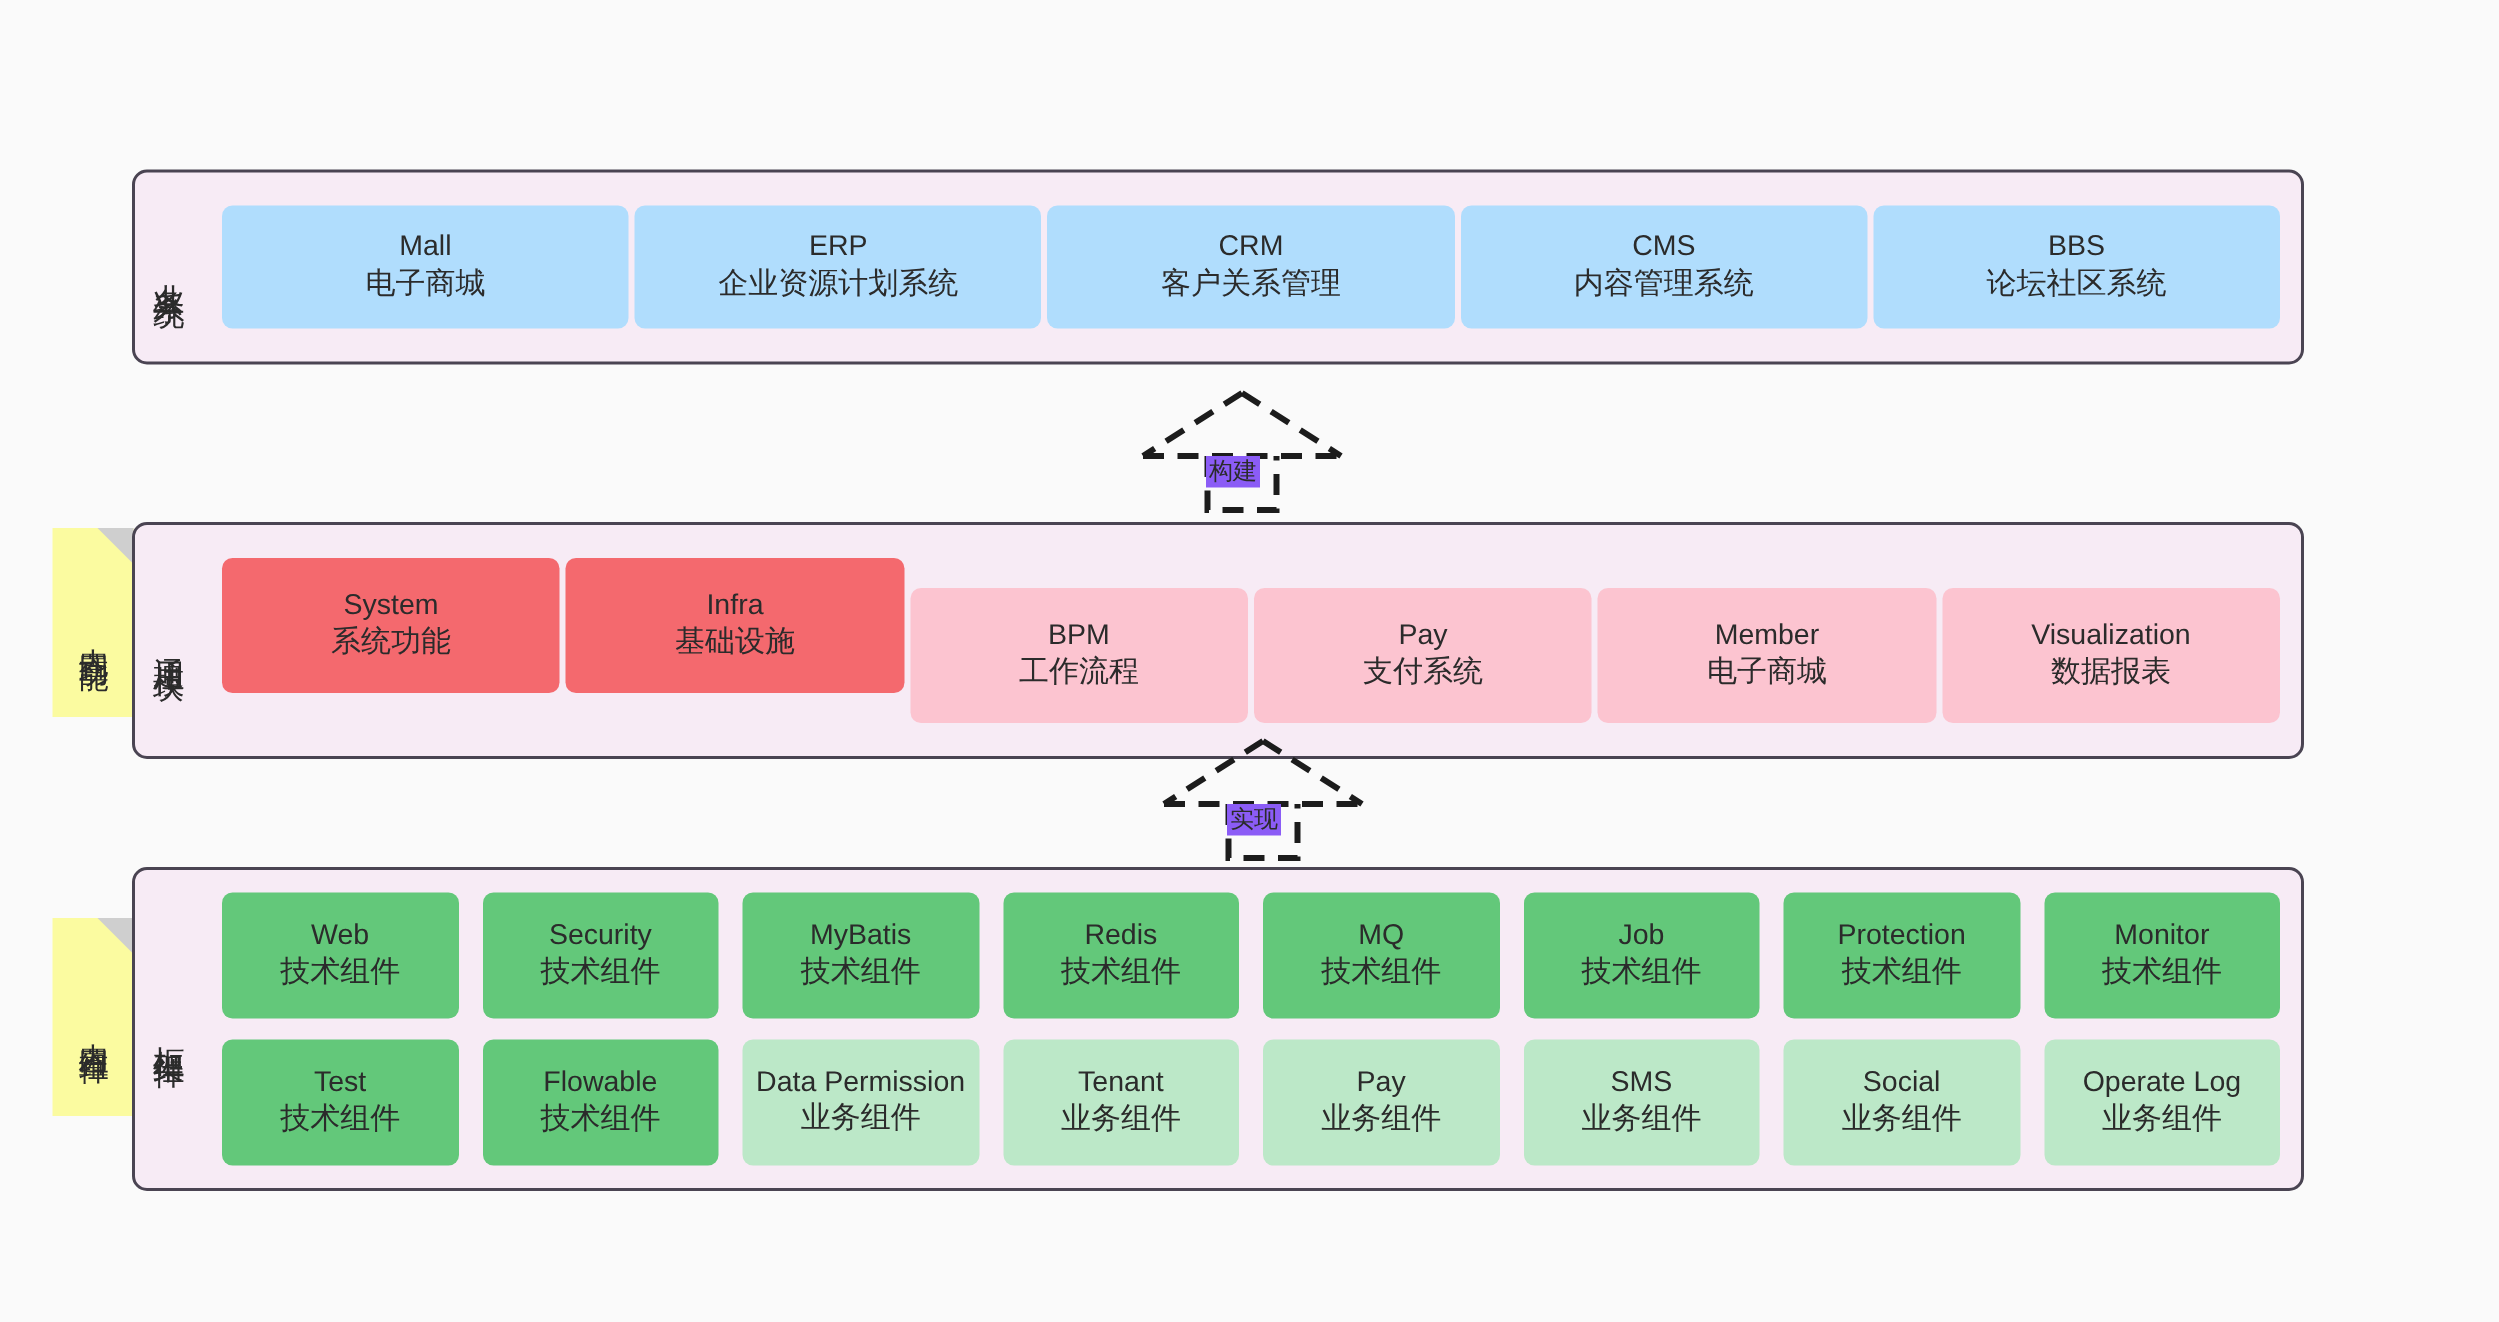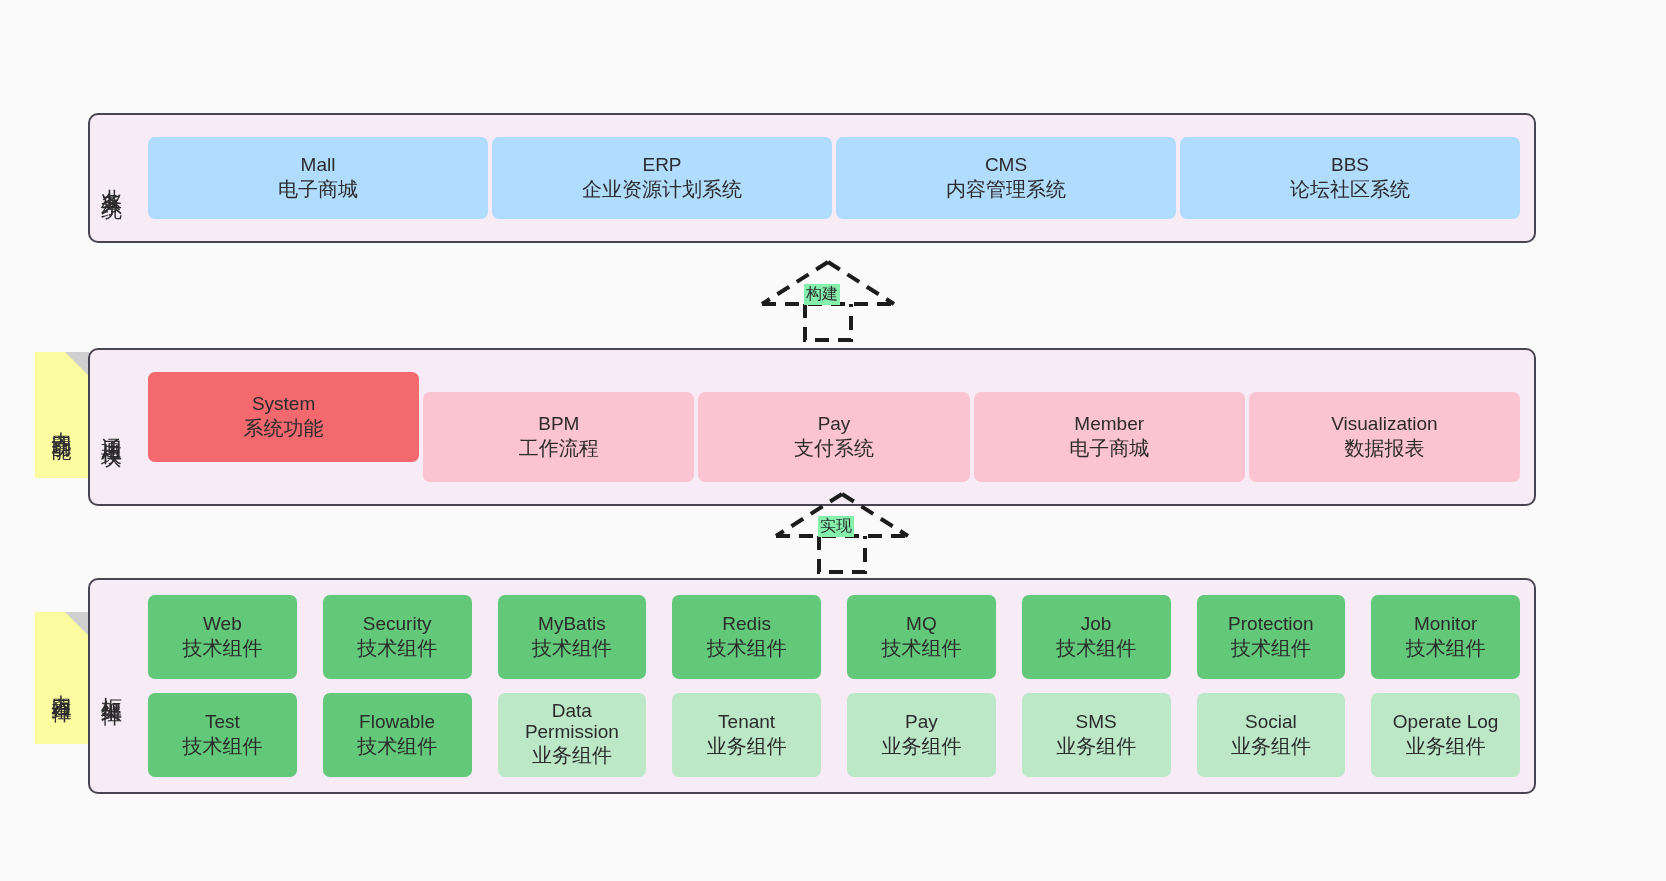"CRM" div.card { html: none -> <div> <span>CRM</span> <span>客户关系管理</span> </div> }
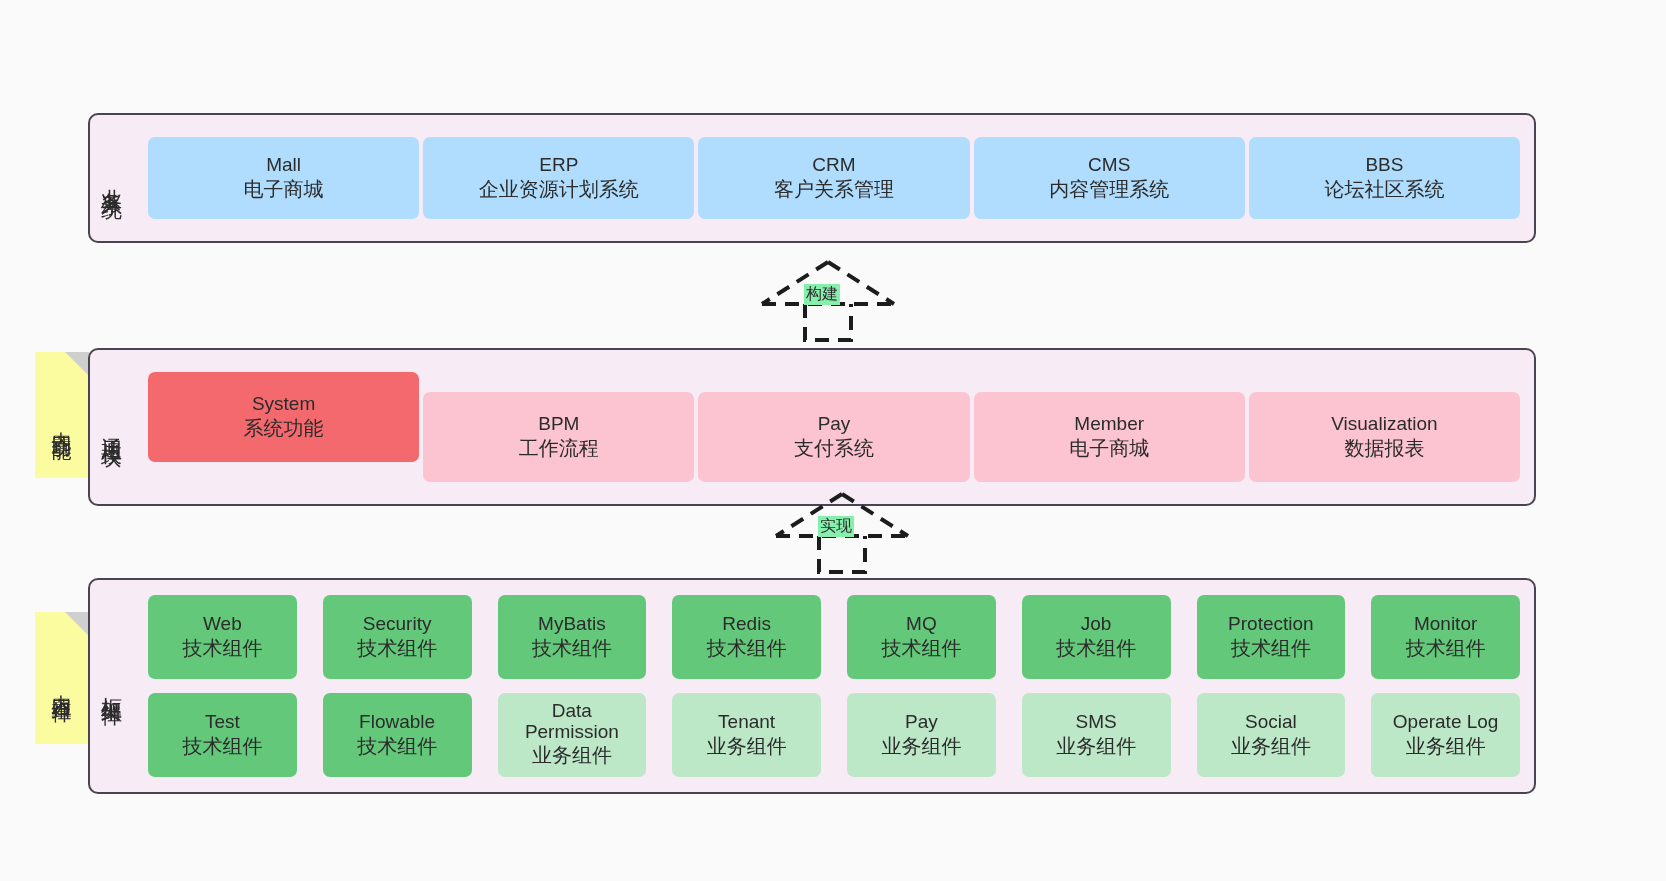"构建" .uml-label { background: #86efac -> #8b5cf6; margin-top: none -> 20px }
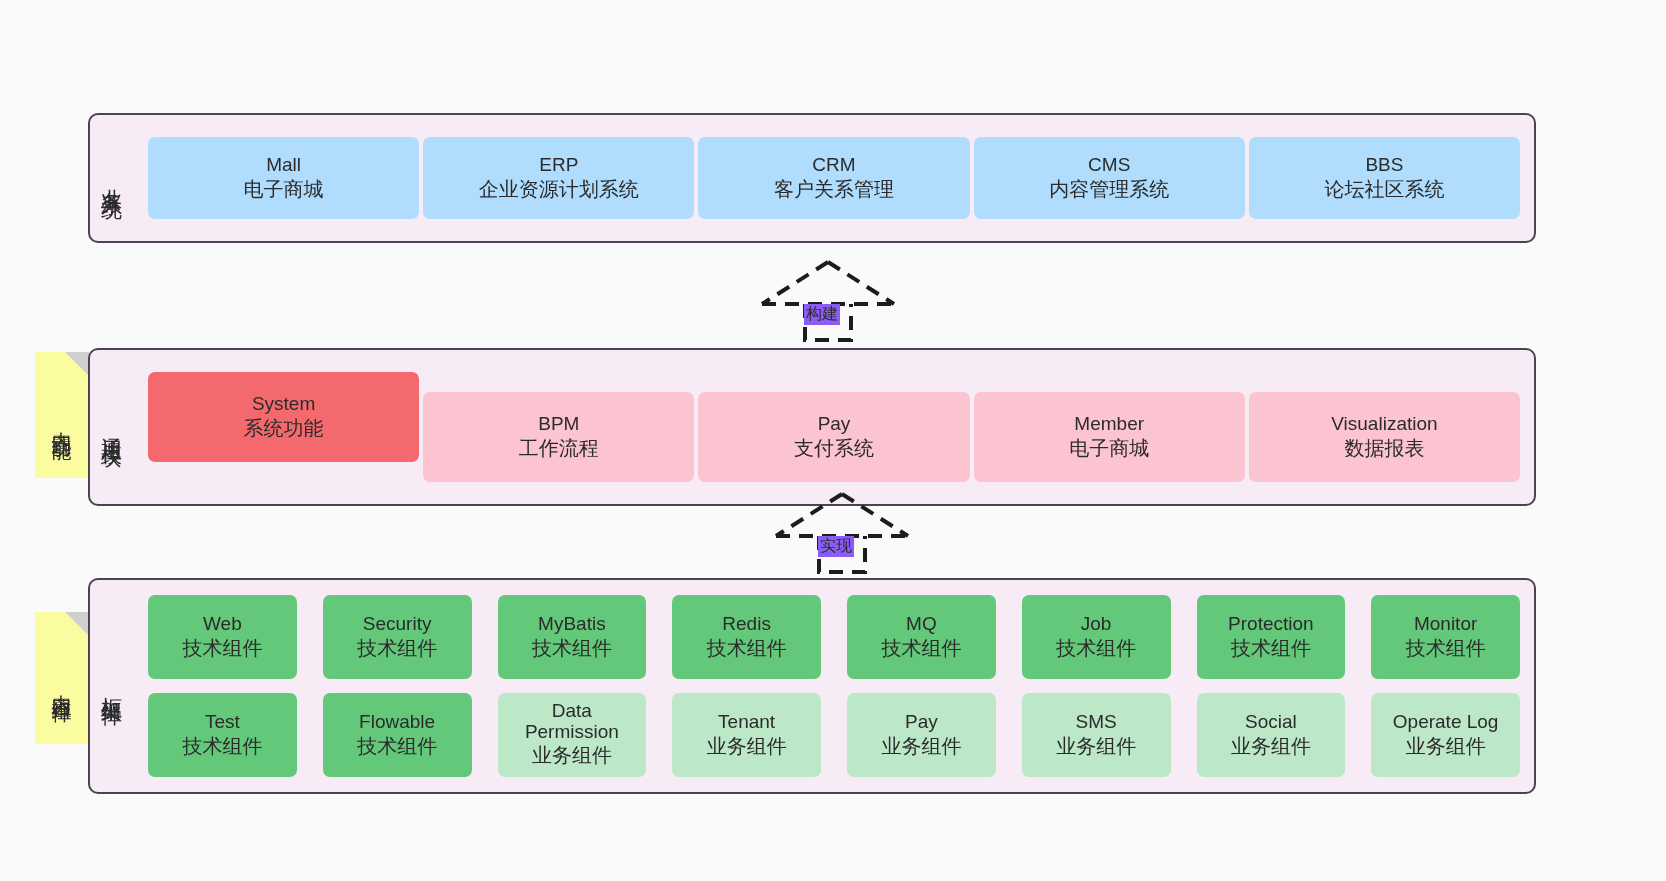"Infra" div.card { html: none -> <div> <span>Infra</span> <span>基础设施</span> </div> }
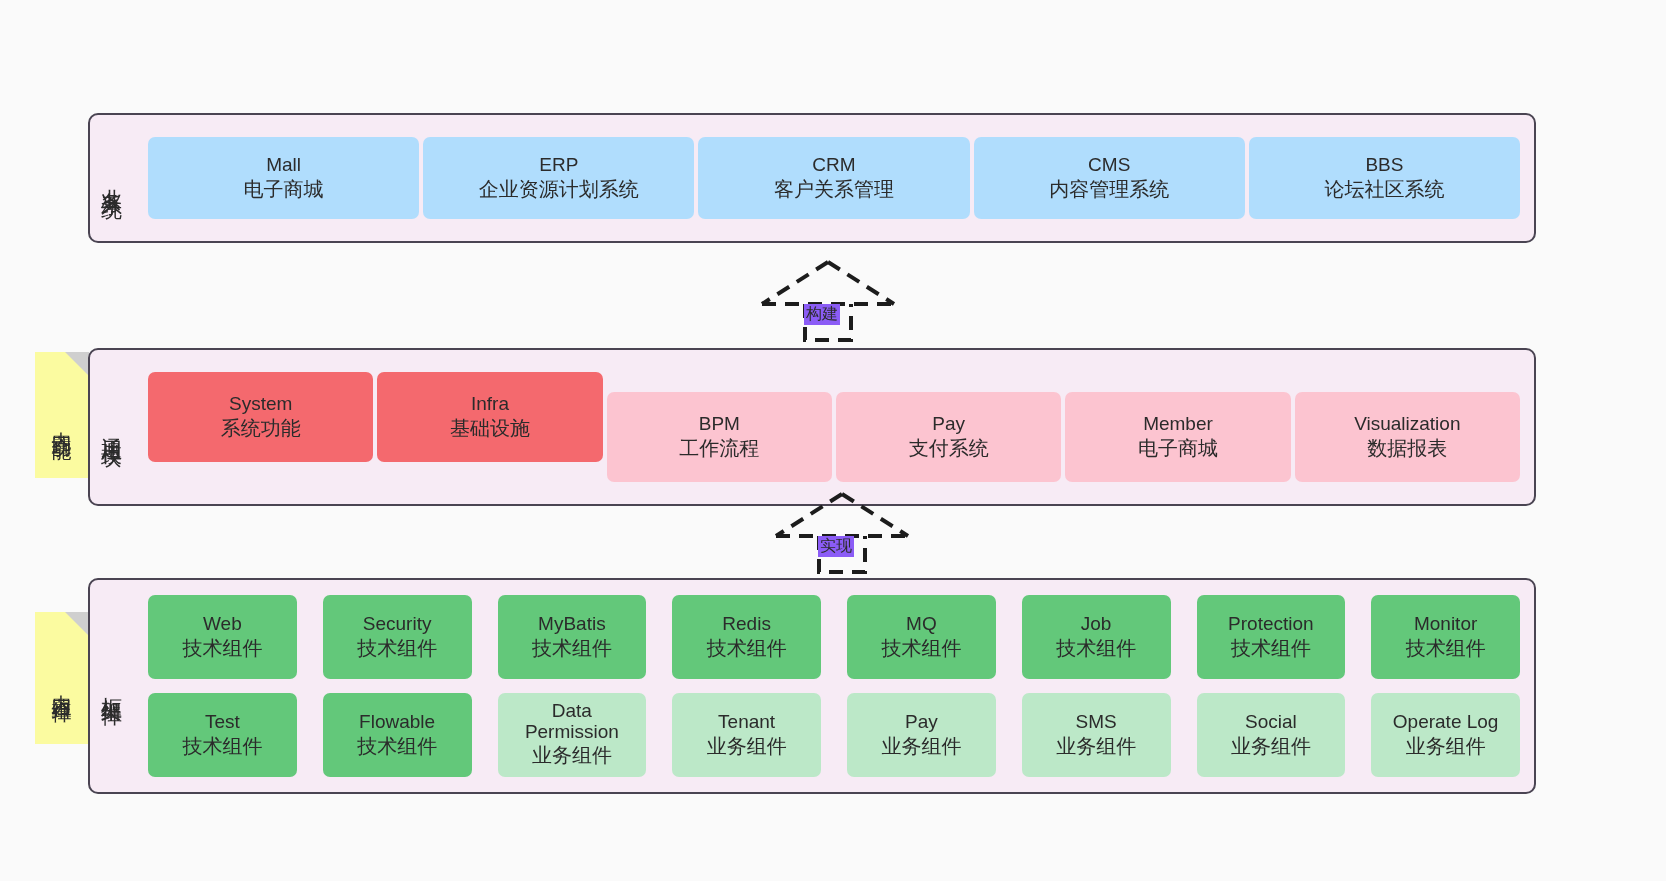"Web" .row.wide { gap: 26px -> 16px }
